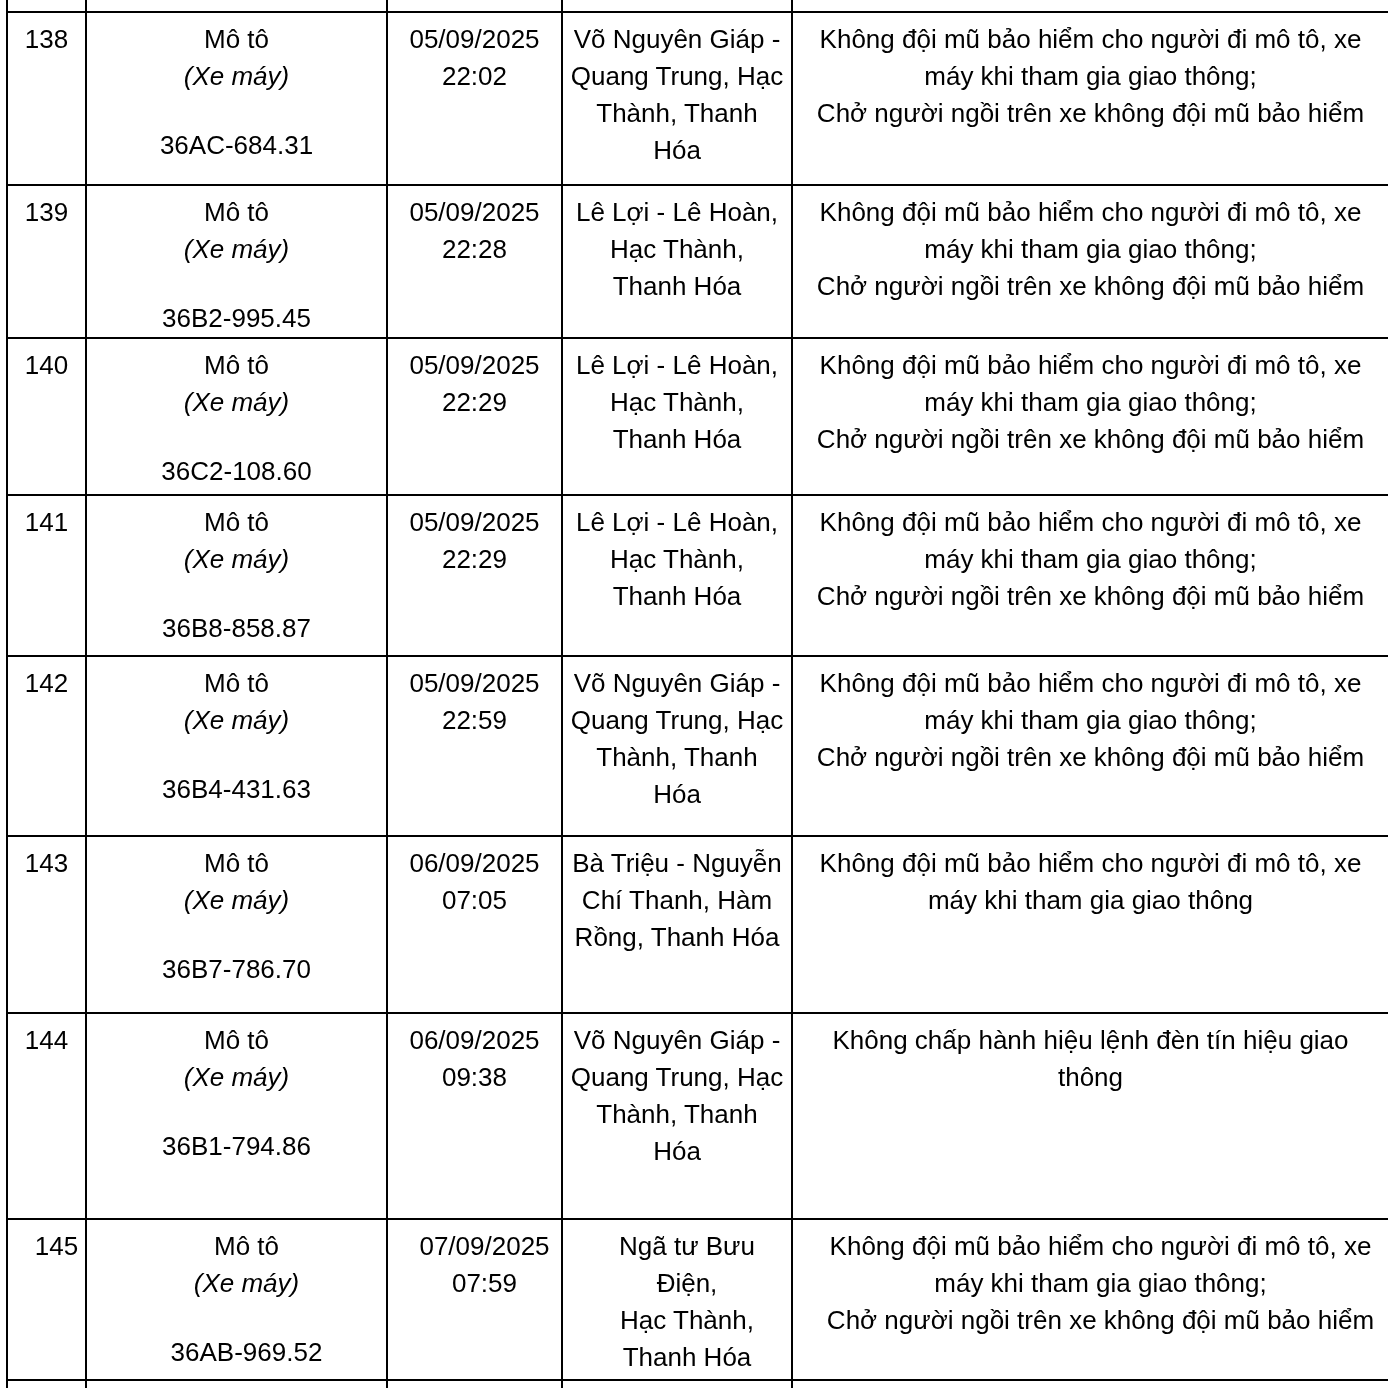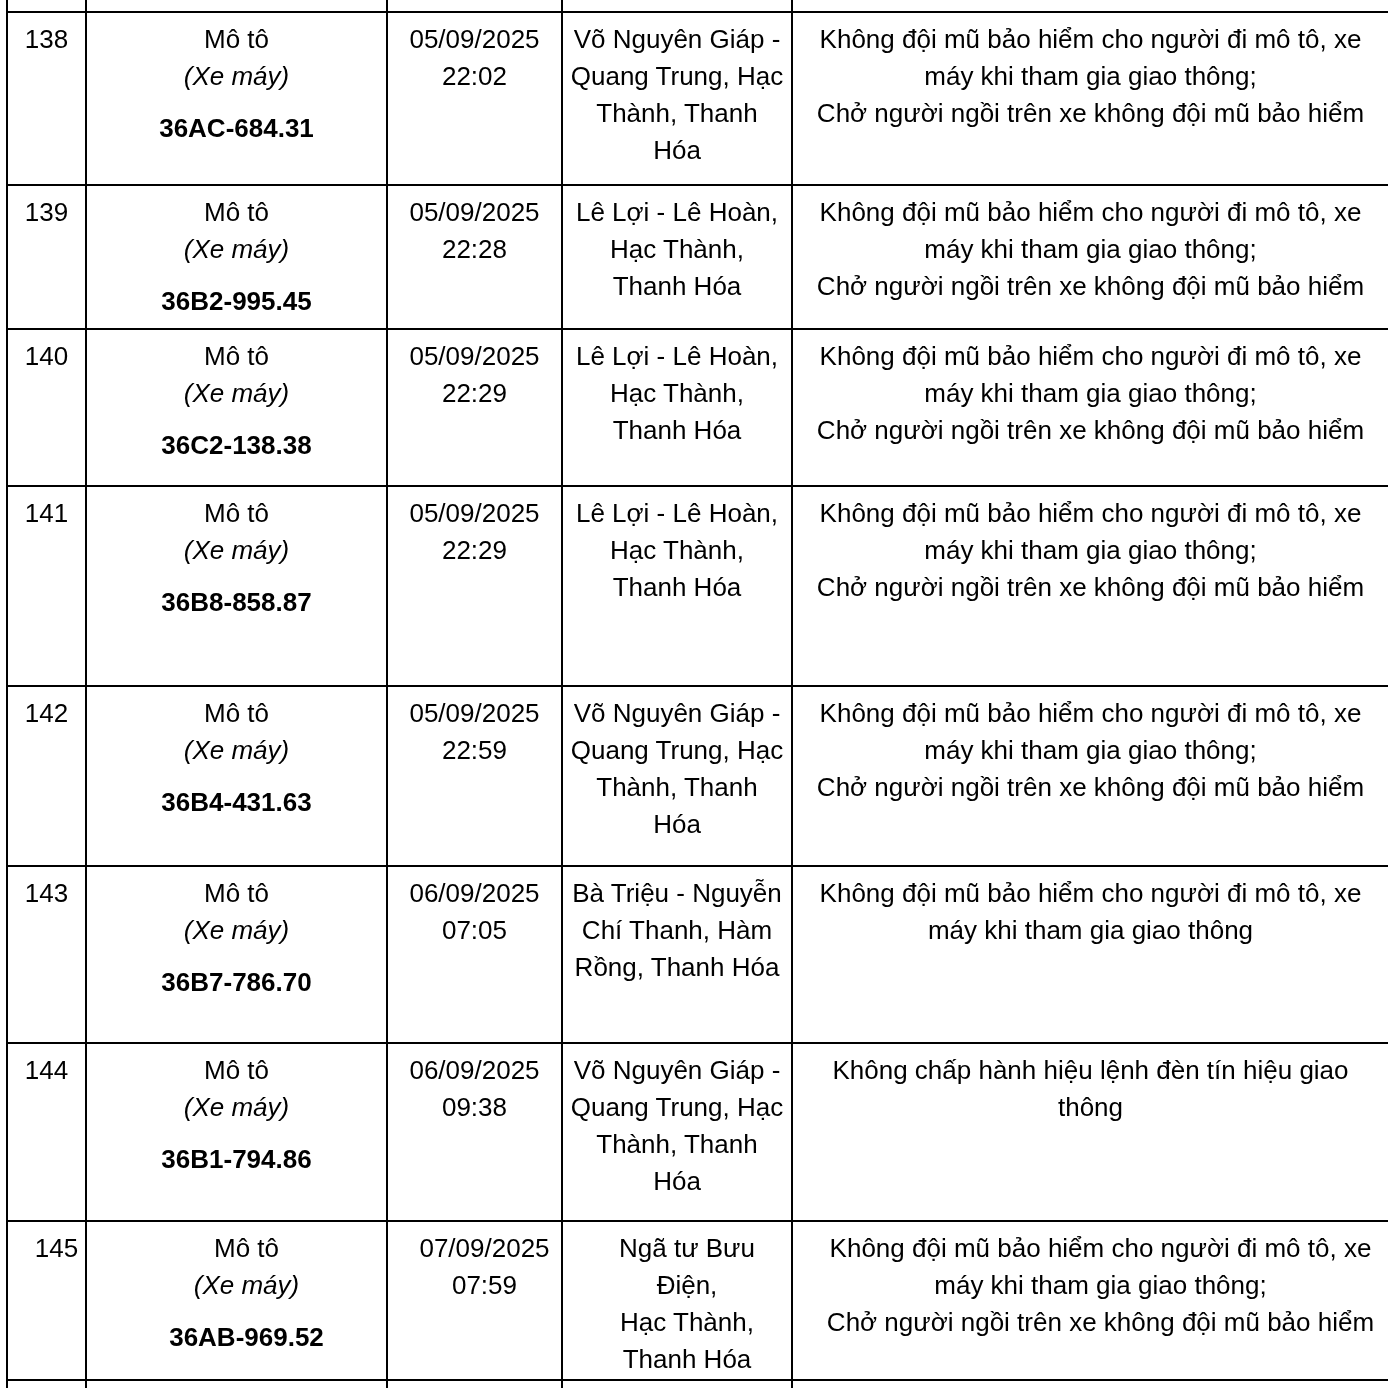"36AC-684.31" .plate { font-weight: bold -> none; margin-top: 15px -> 32px }
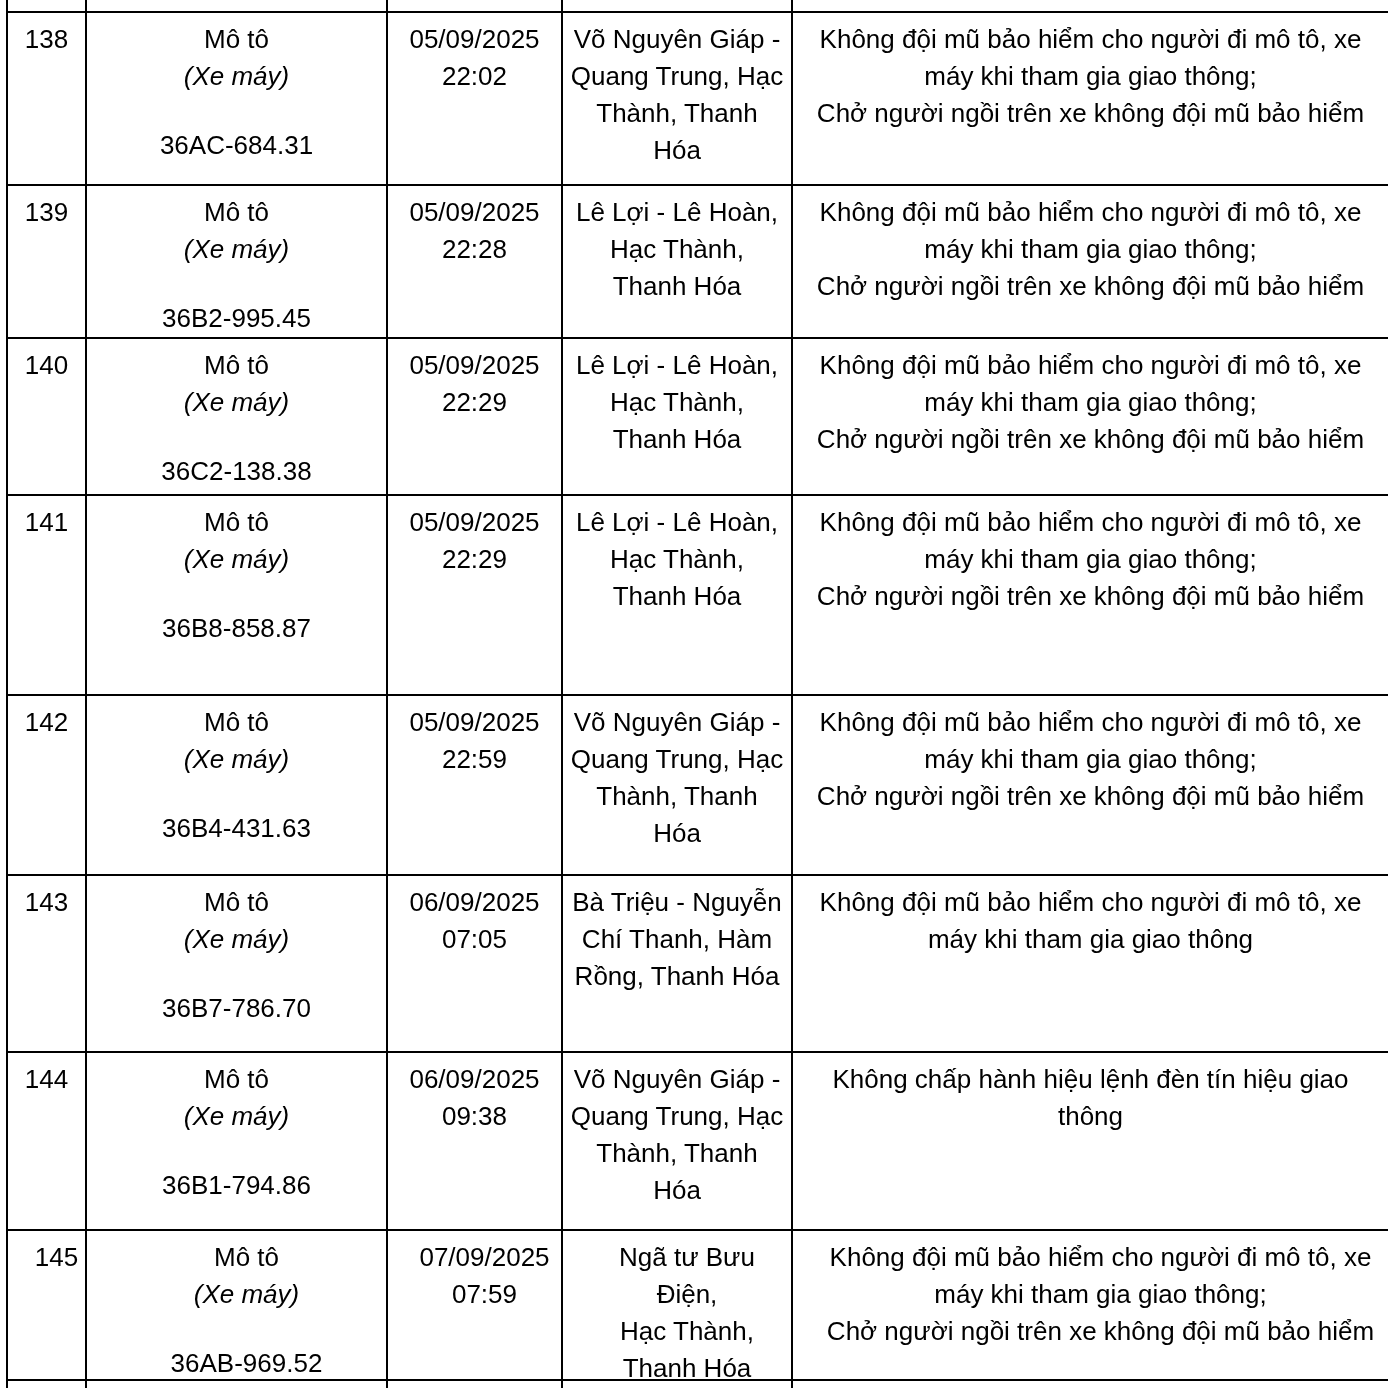"36C2-138.38" div.vline { text: 36C2-138.38 -> 36C2-108.60 }
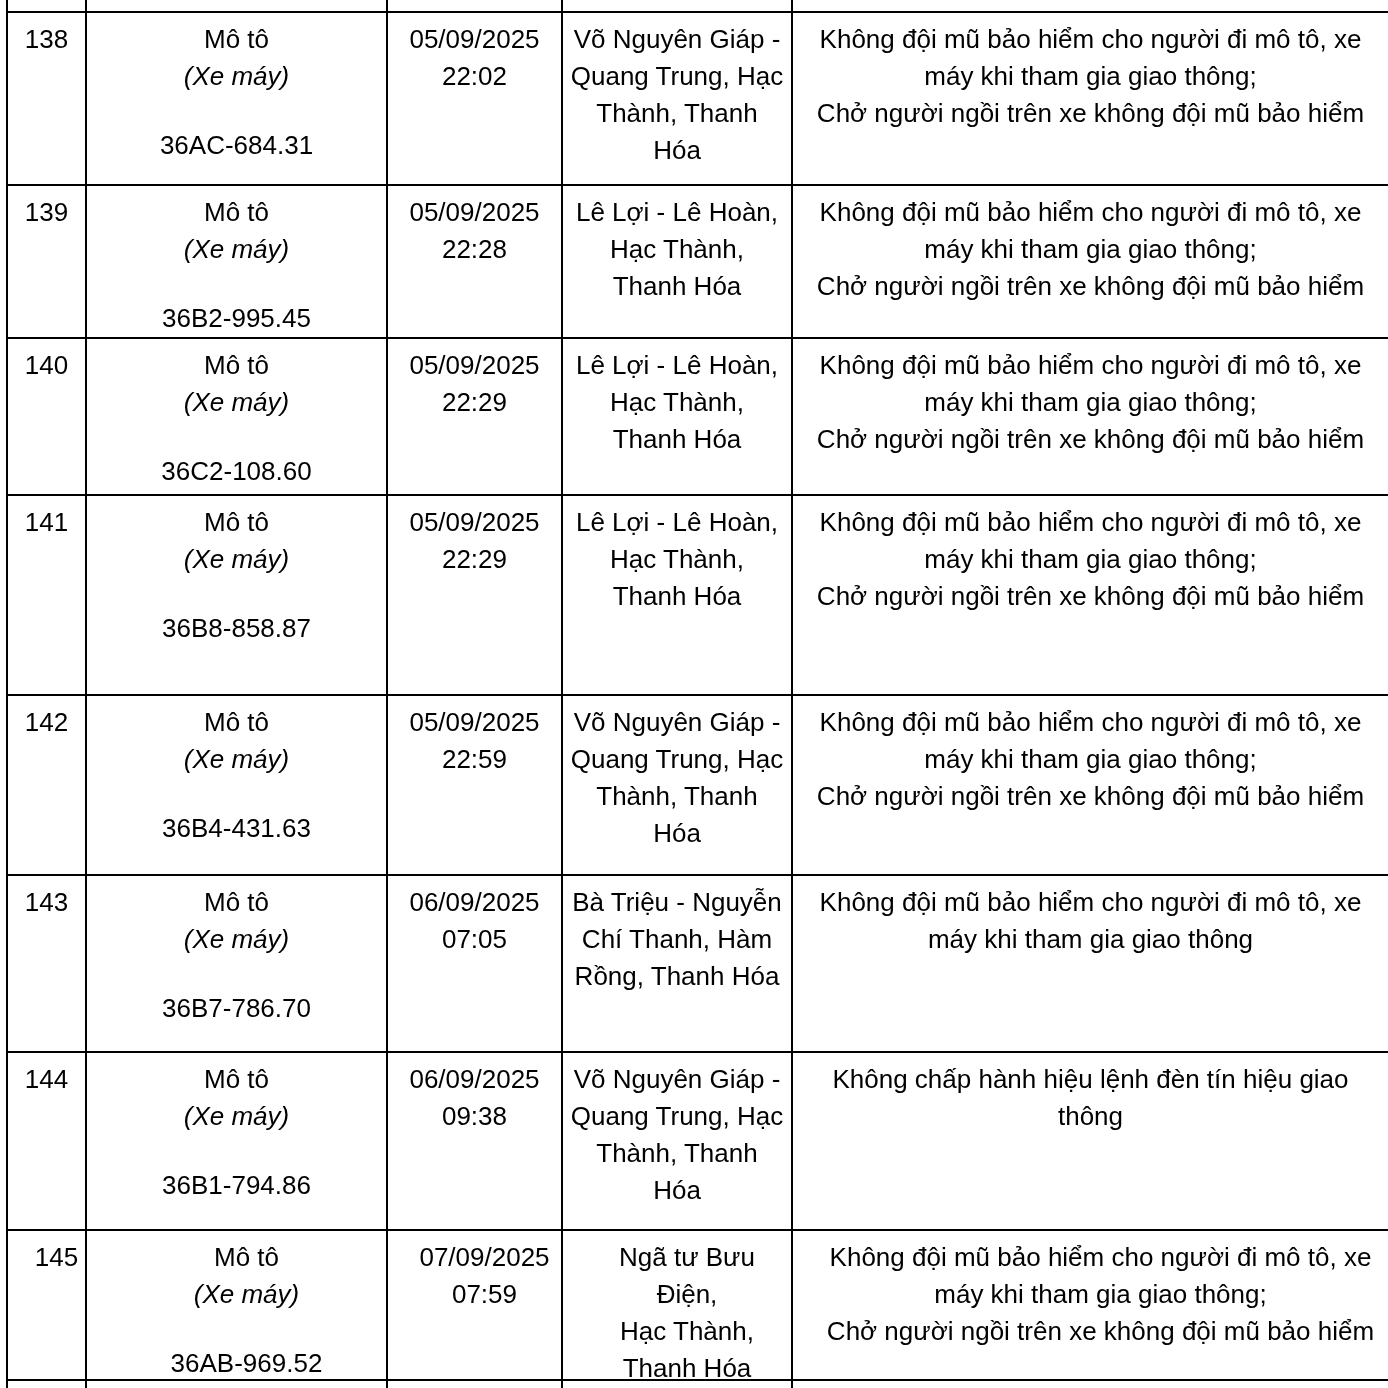"141" tr { height: 200px -> 161px }
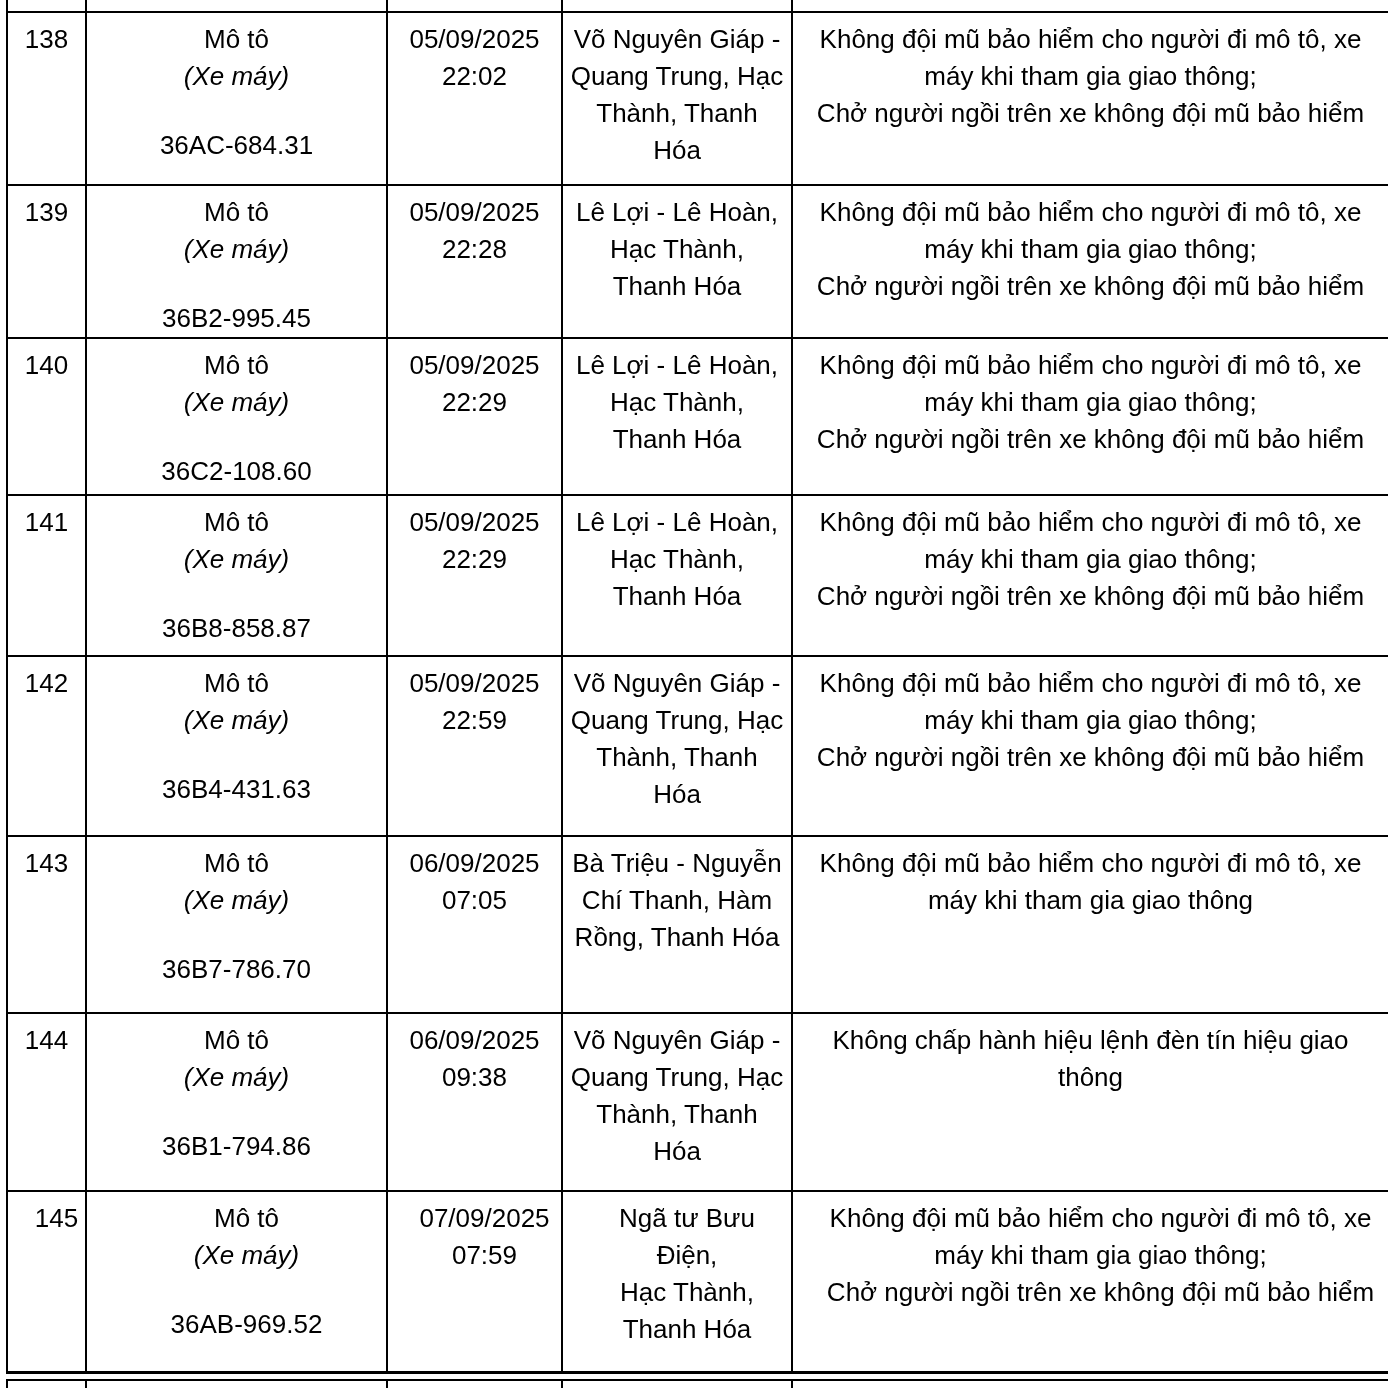"144" tr { height: 178px -> 206px }
